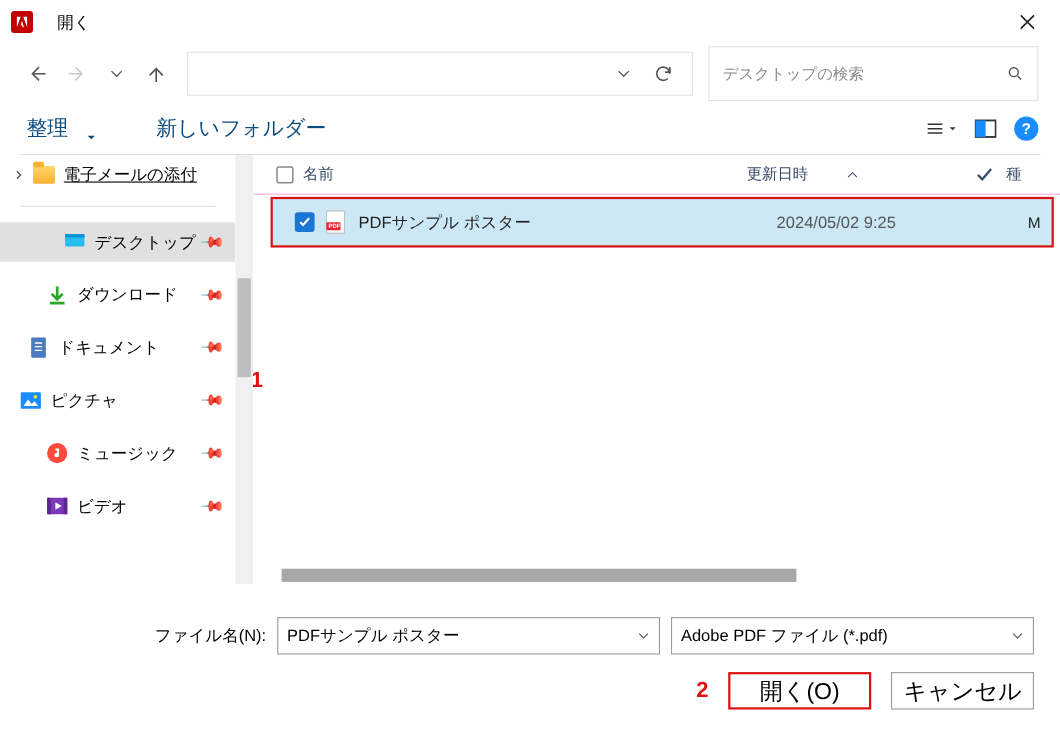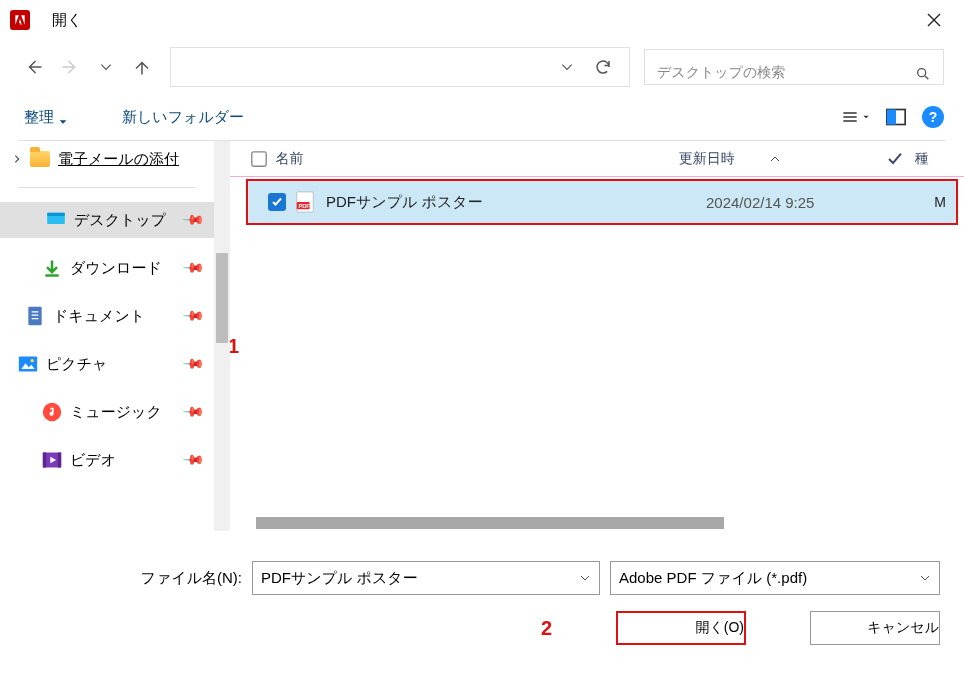"デスクトップの検索" .searchbox { align-items: flex-end -> flex-start; height: 36px -> 50px; padding: 2px 12px -> 16px 12px }
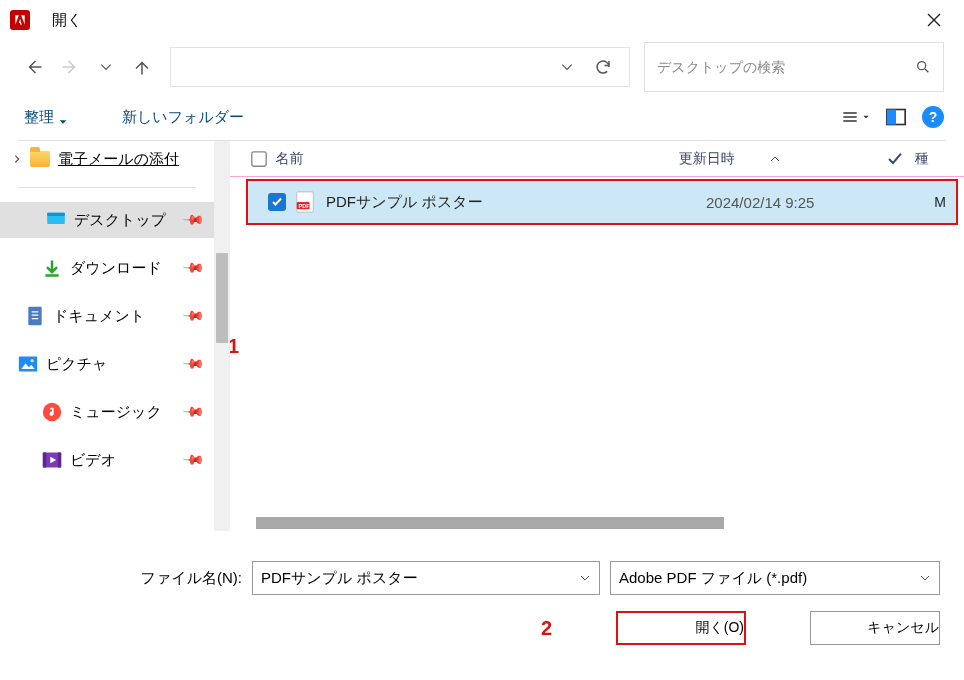"整理" .toolbar2 .btn { font-size: 15px -> 19px; gap: 4px -> 16px }
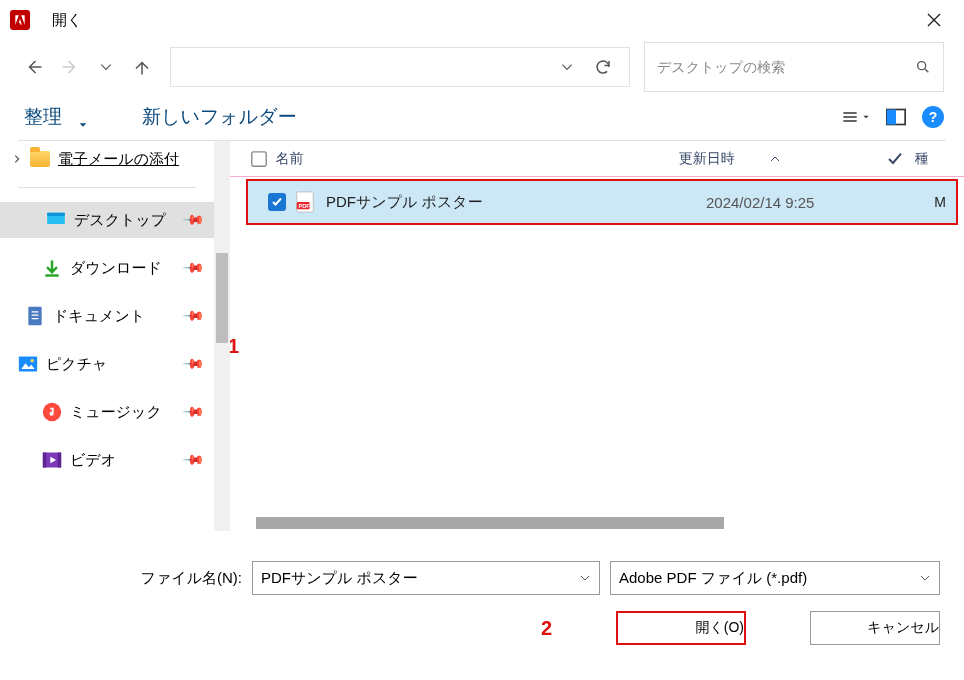"2024/02/14 9:25" div.fdate { text: 2024/02/14 -> 2024/05/02 }
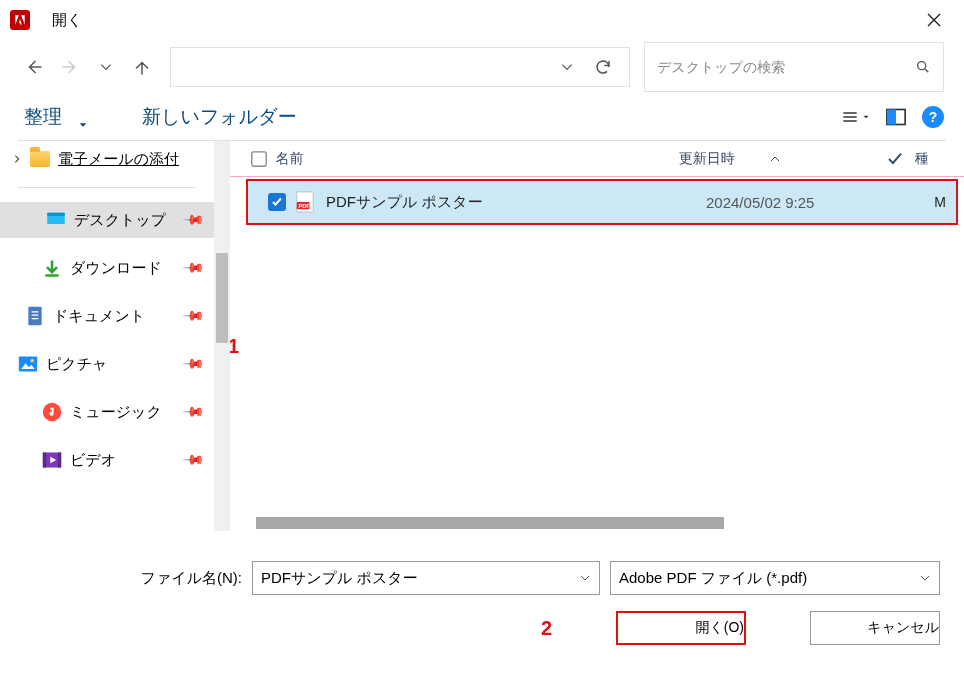"デスクトップ" div.side-row { padding-left: 46px -> 58px }
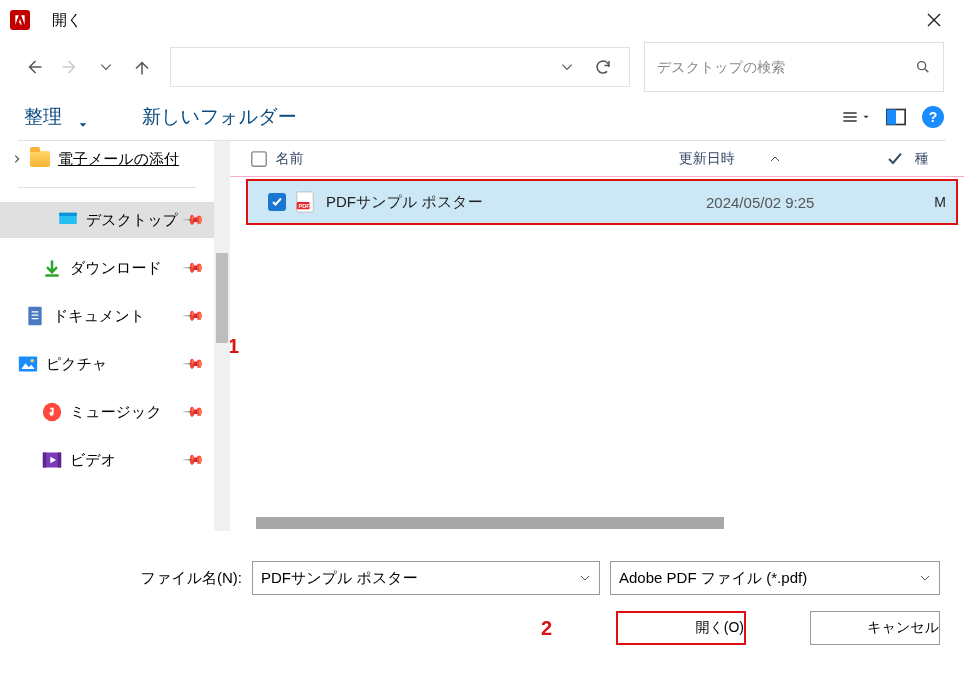"開く(O)" .winbtn { font-size: 14px -> 21px; justify-content: flex-end -> center; margin-left: 46px -> none }
